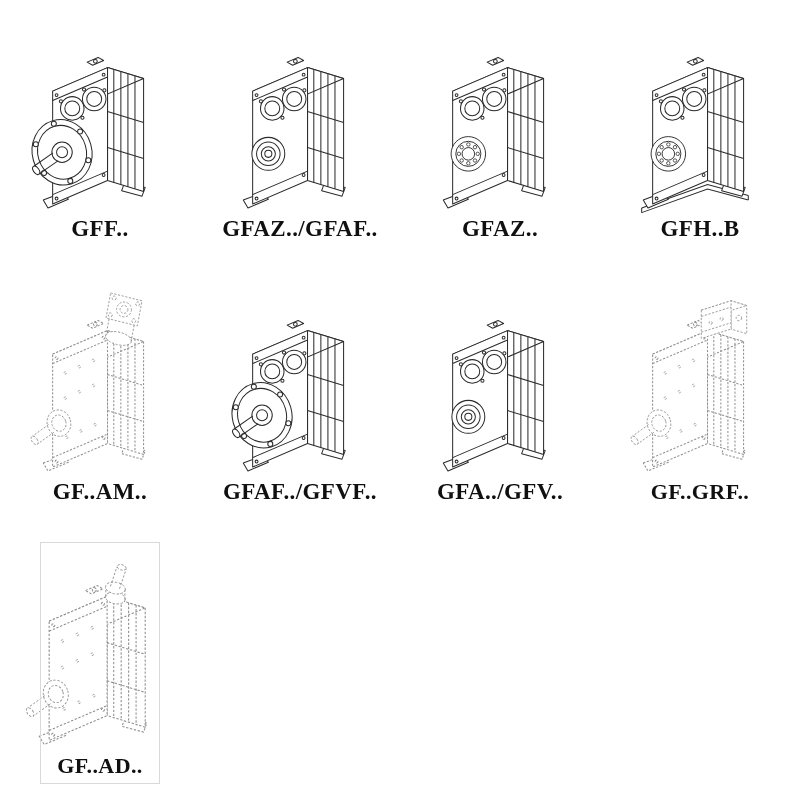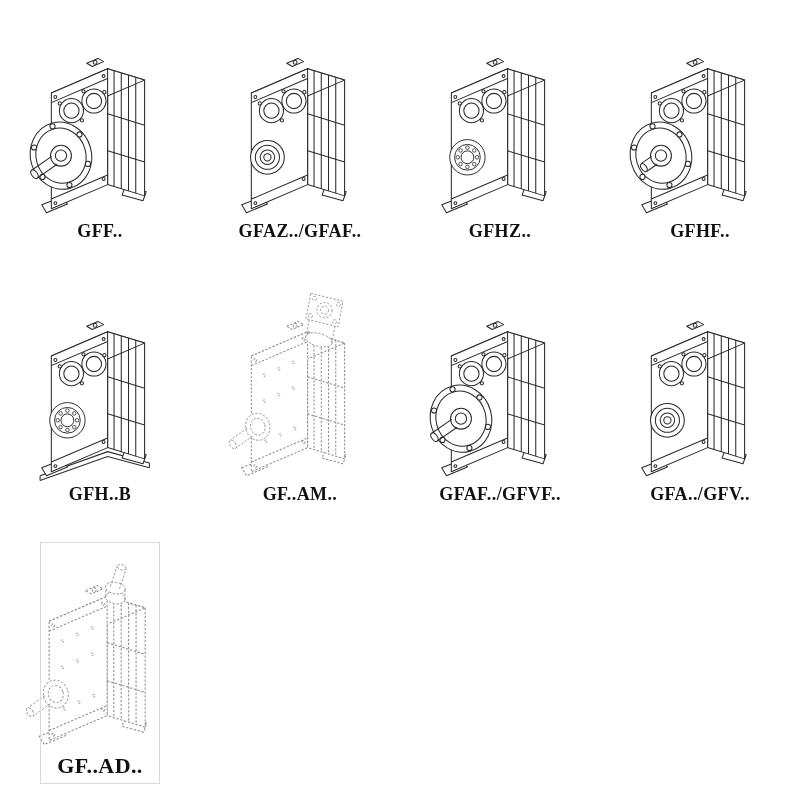"GFF.." .label { font-size: 18px -> 23px }
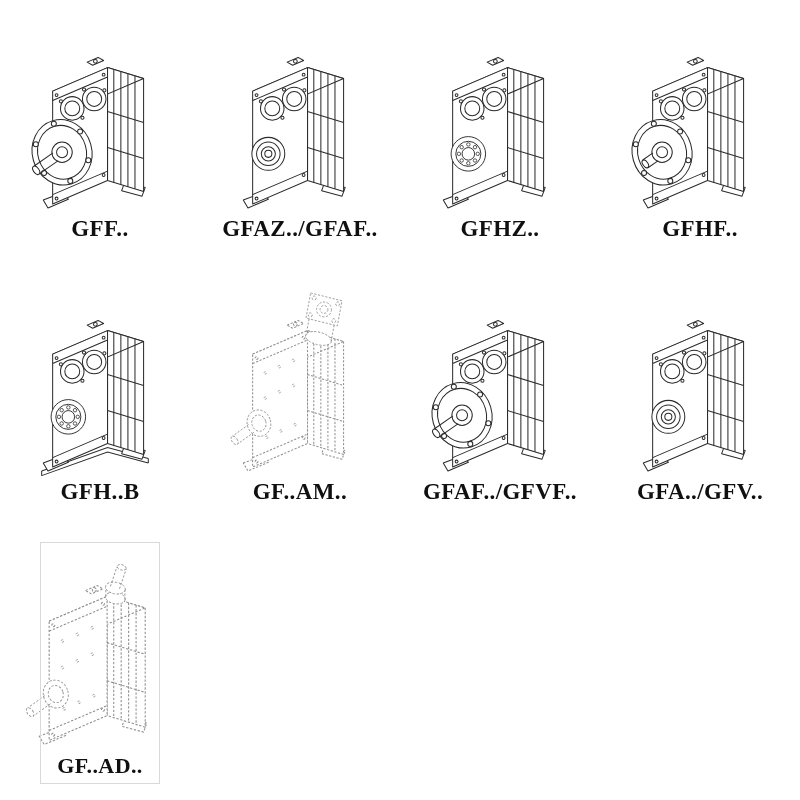"GFHZ.." figcaption.label { text: GFHZ -> GFAZ }
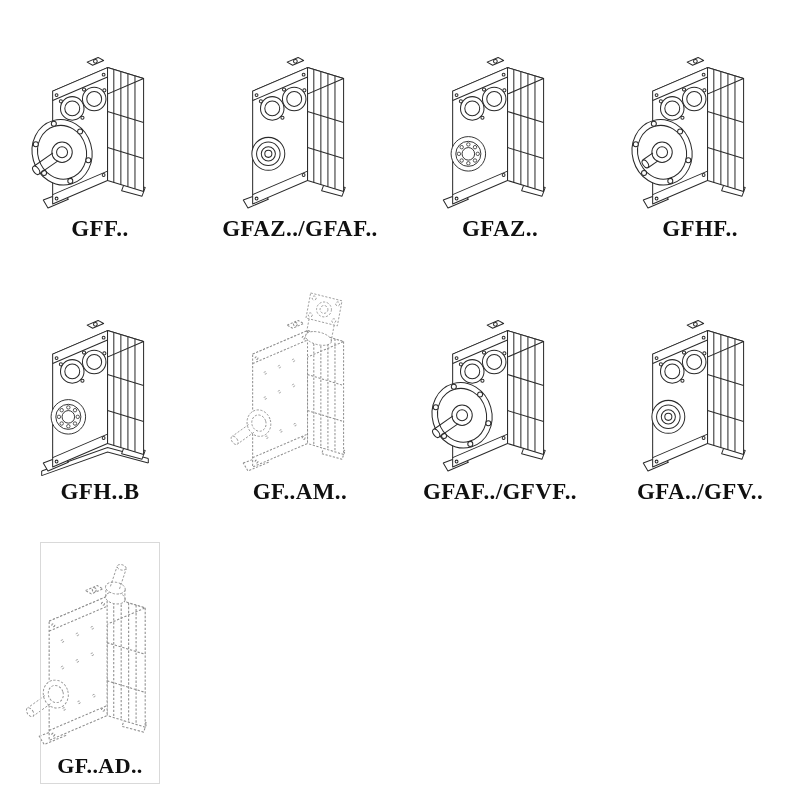"GFHF.." figure.cell { html: <figure> <svg> <use></use> <use></use> <use></use> <use></use> </svg> <figcaption>GFHF..</figcaption> </figure> -> none }
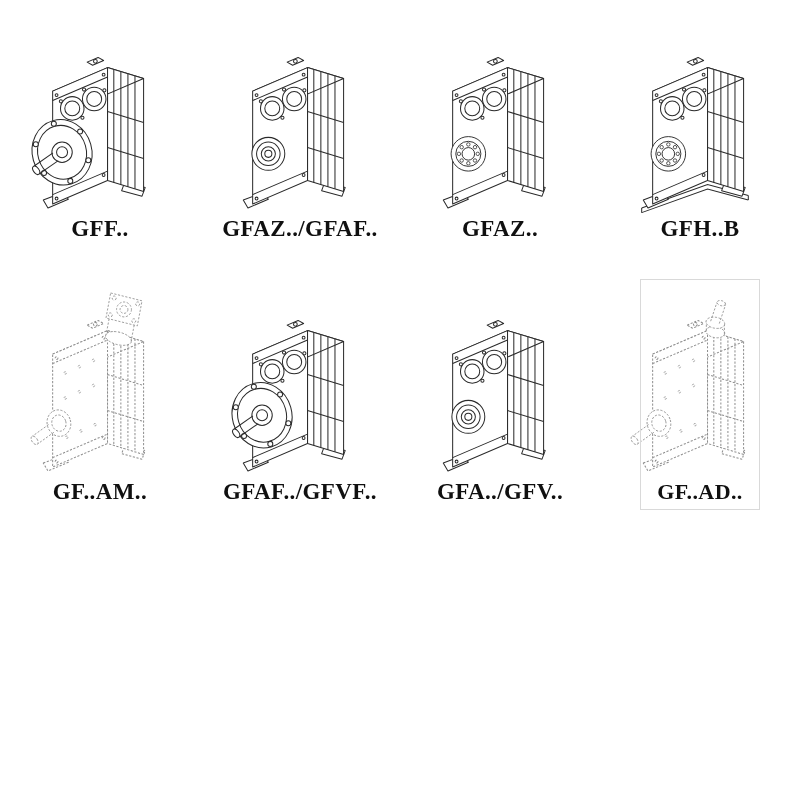"GF..GRF.." figure.cell { html: none -> <figure> <svg> <use></use> <use></use> <use></use> <use></use> </svg> <figcaption>GF..GRF..</figcaption> </figure> }
